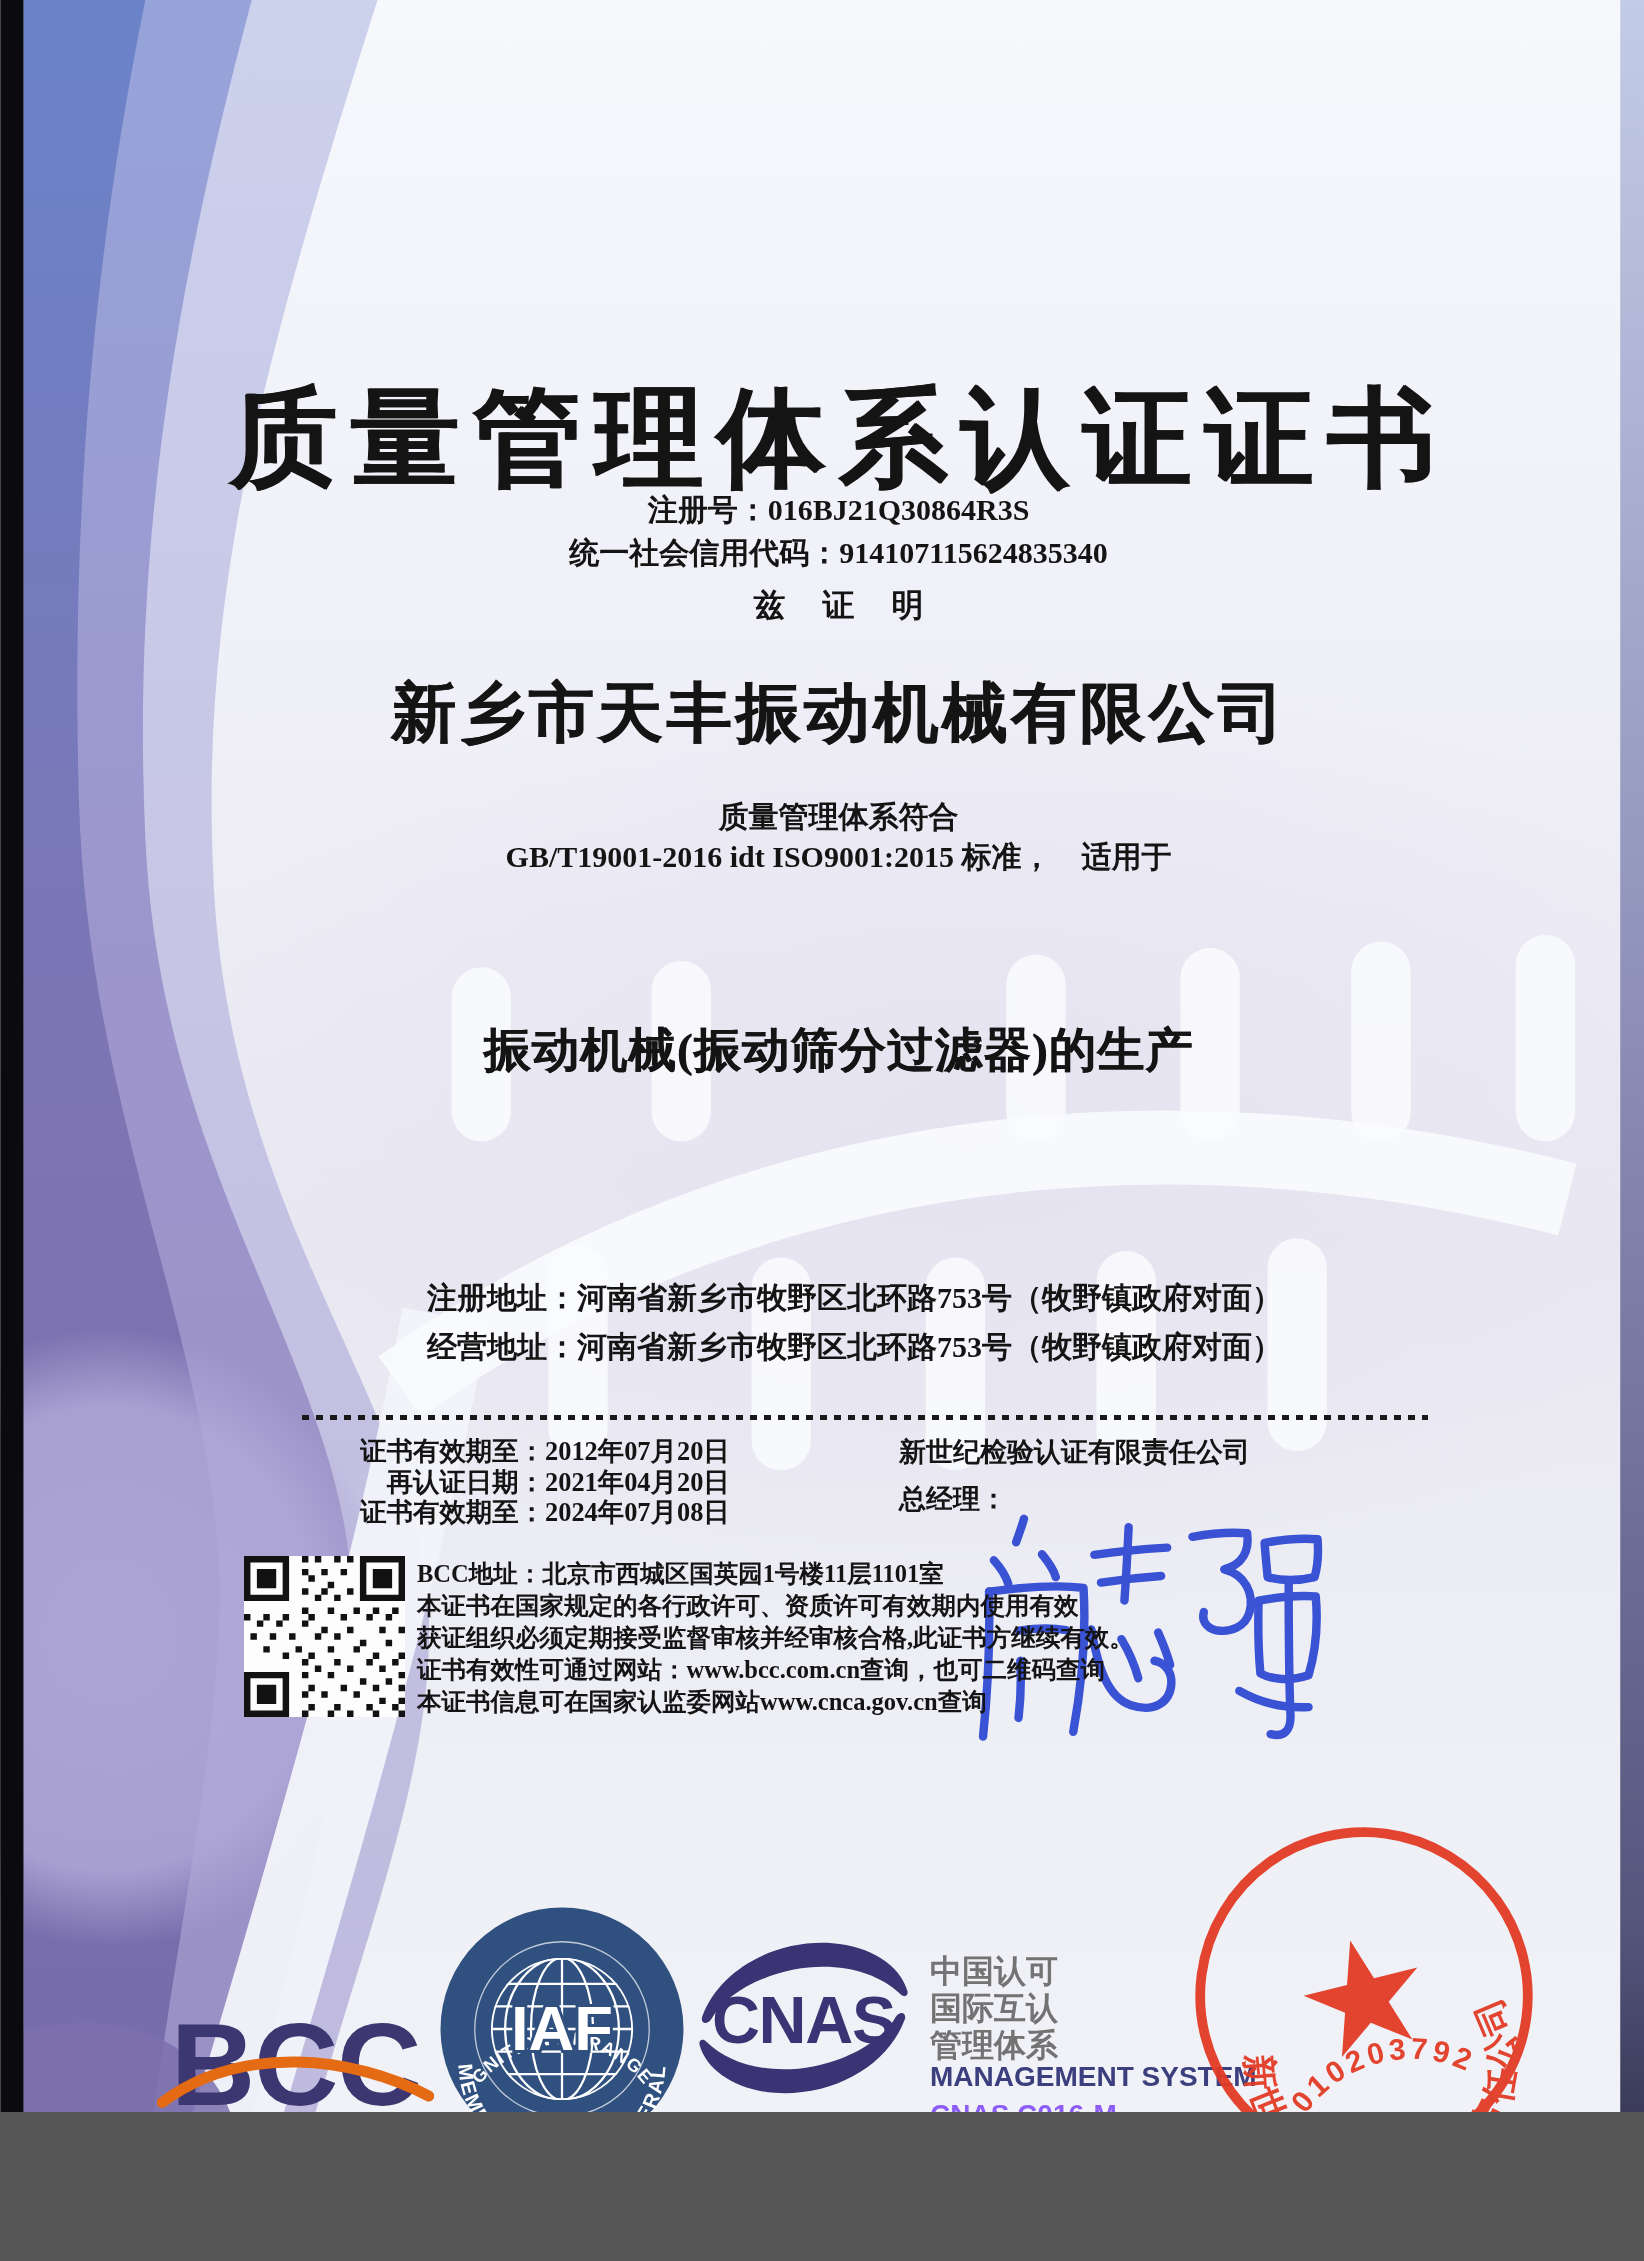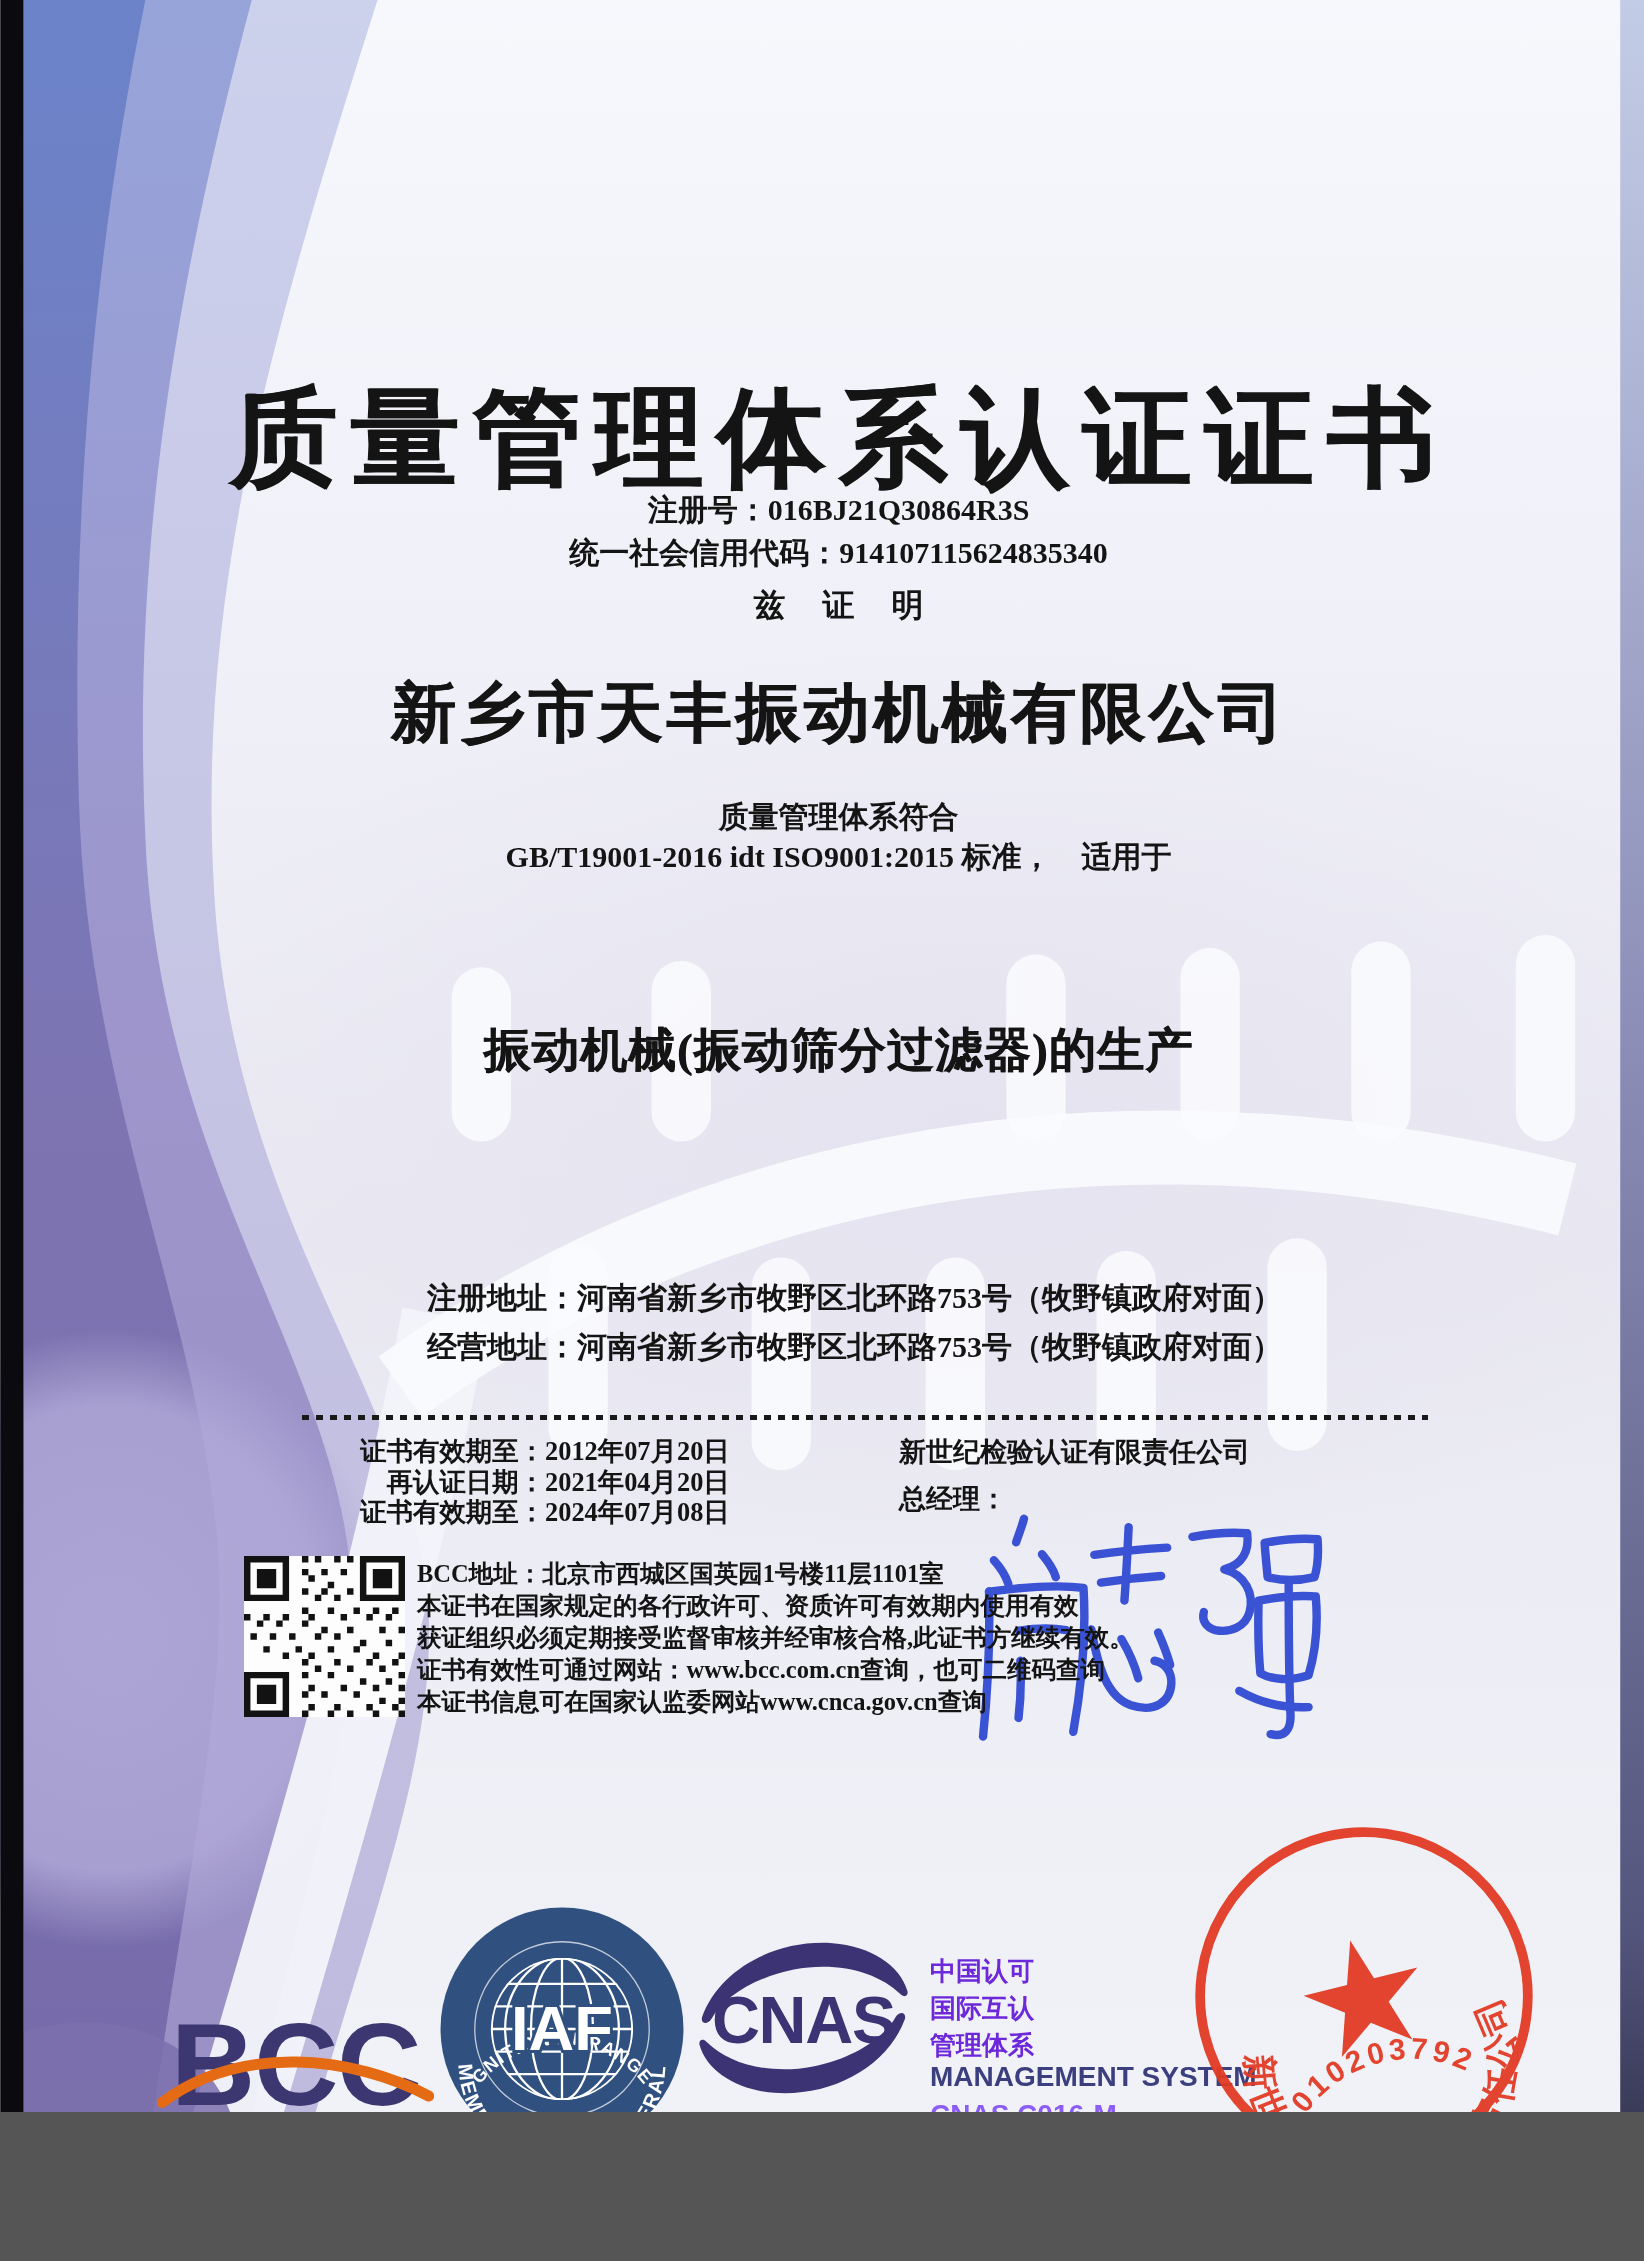"中国认可" .acc-cn { color: #6d28d9 -> #737373; font-size: 26px -> 32px }
